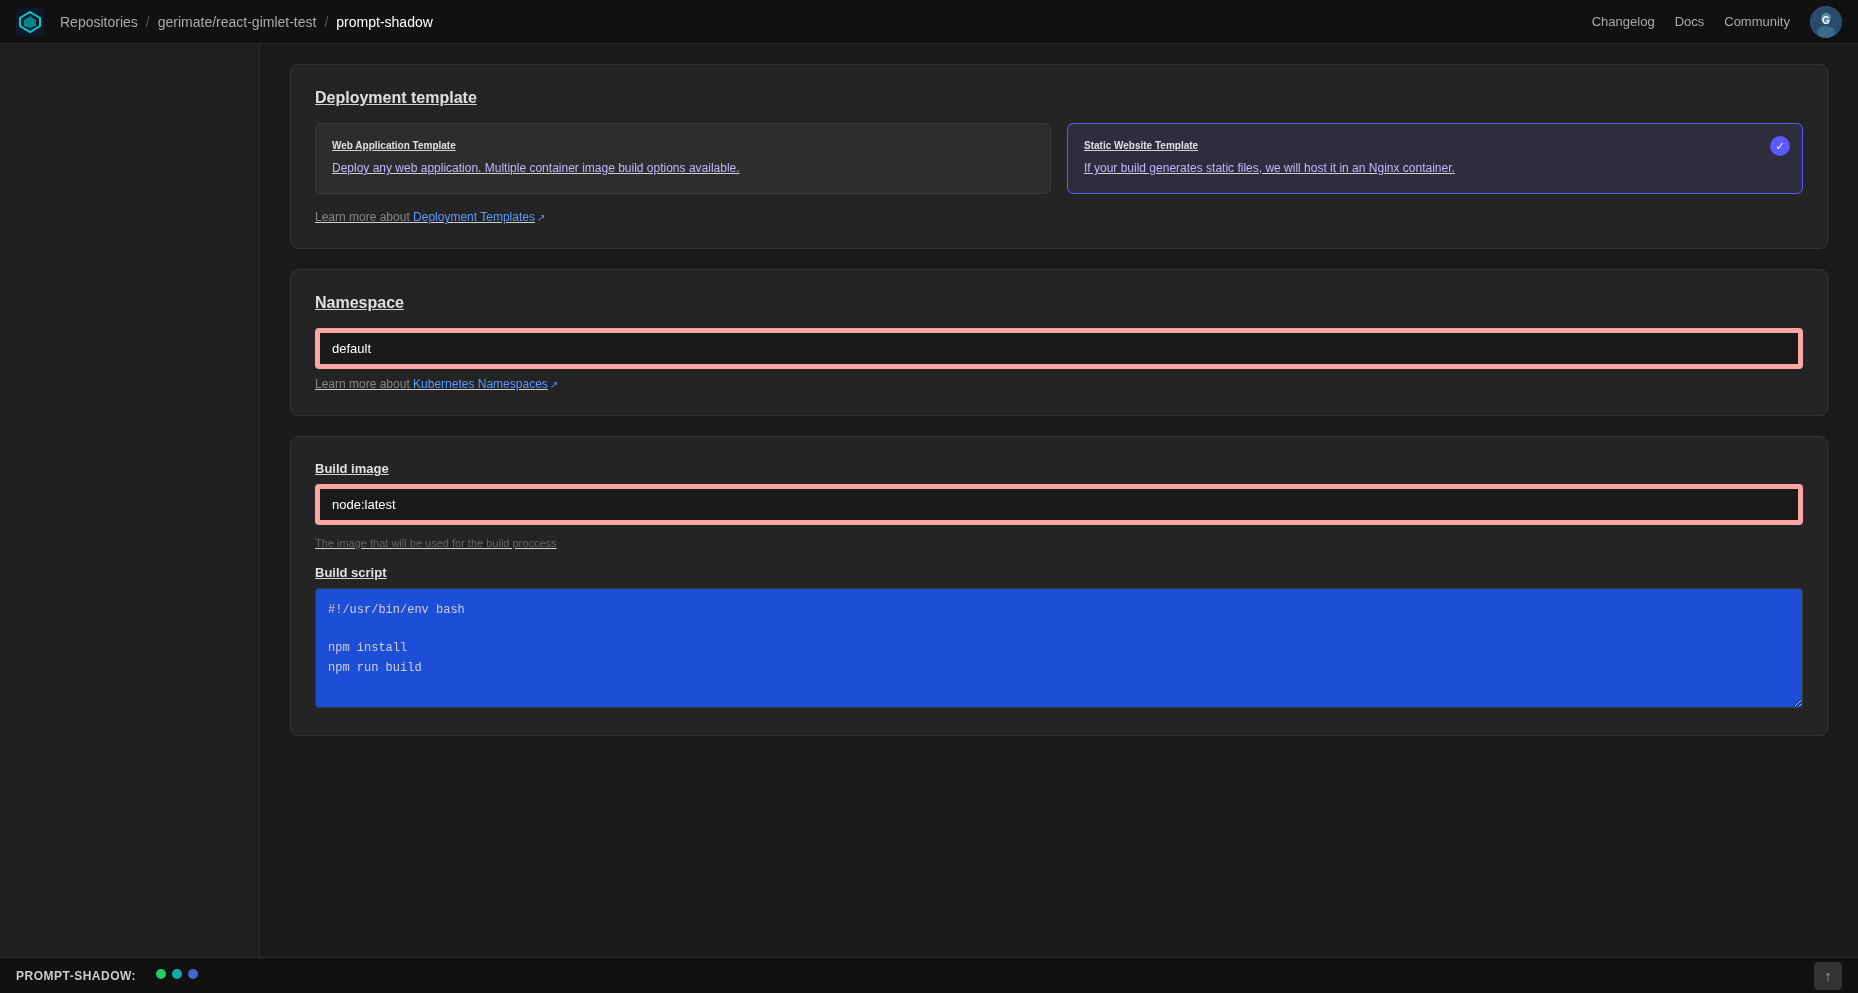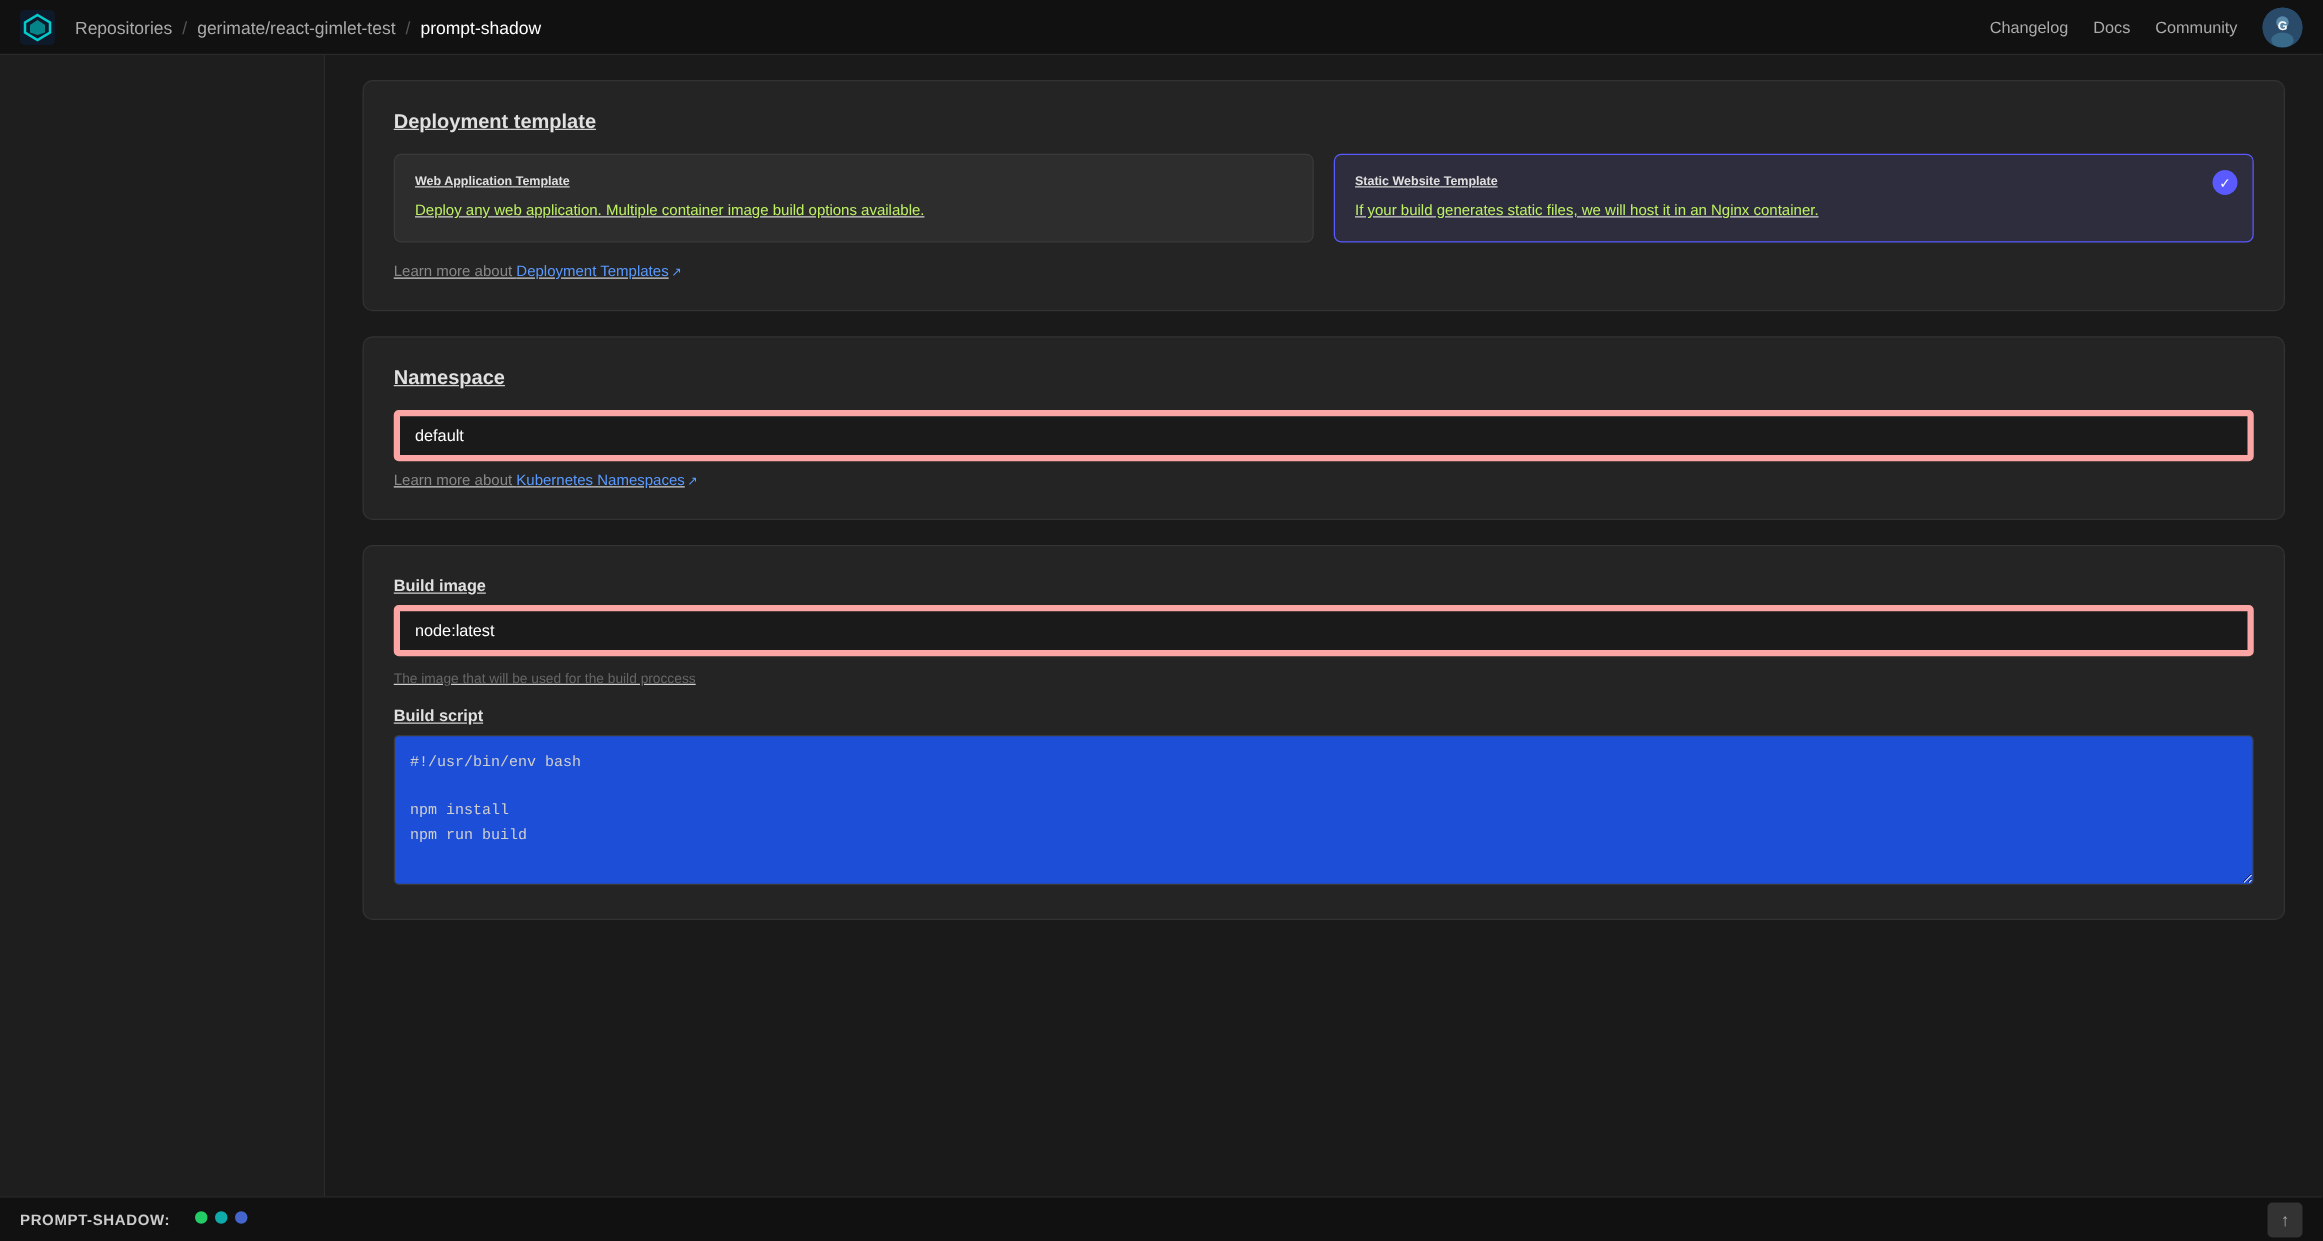"Deploy any web application. Multiple" .template-card-desc { color: #bef264 -> #c4b5fd }
